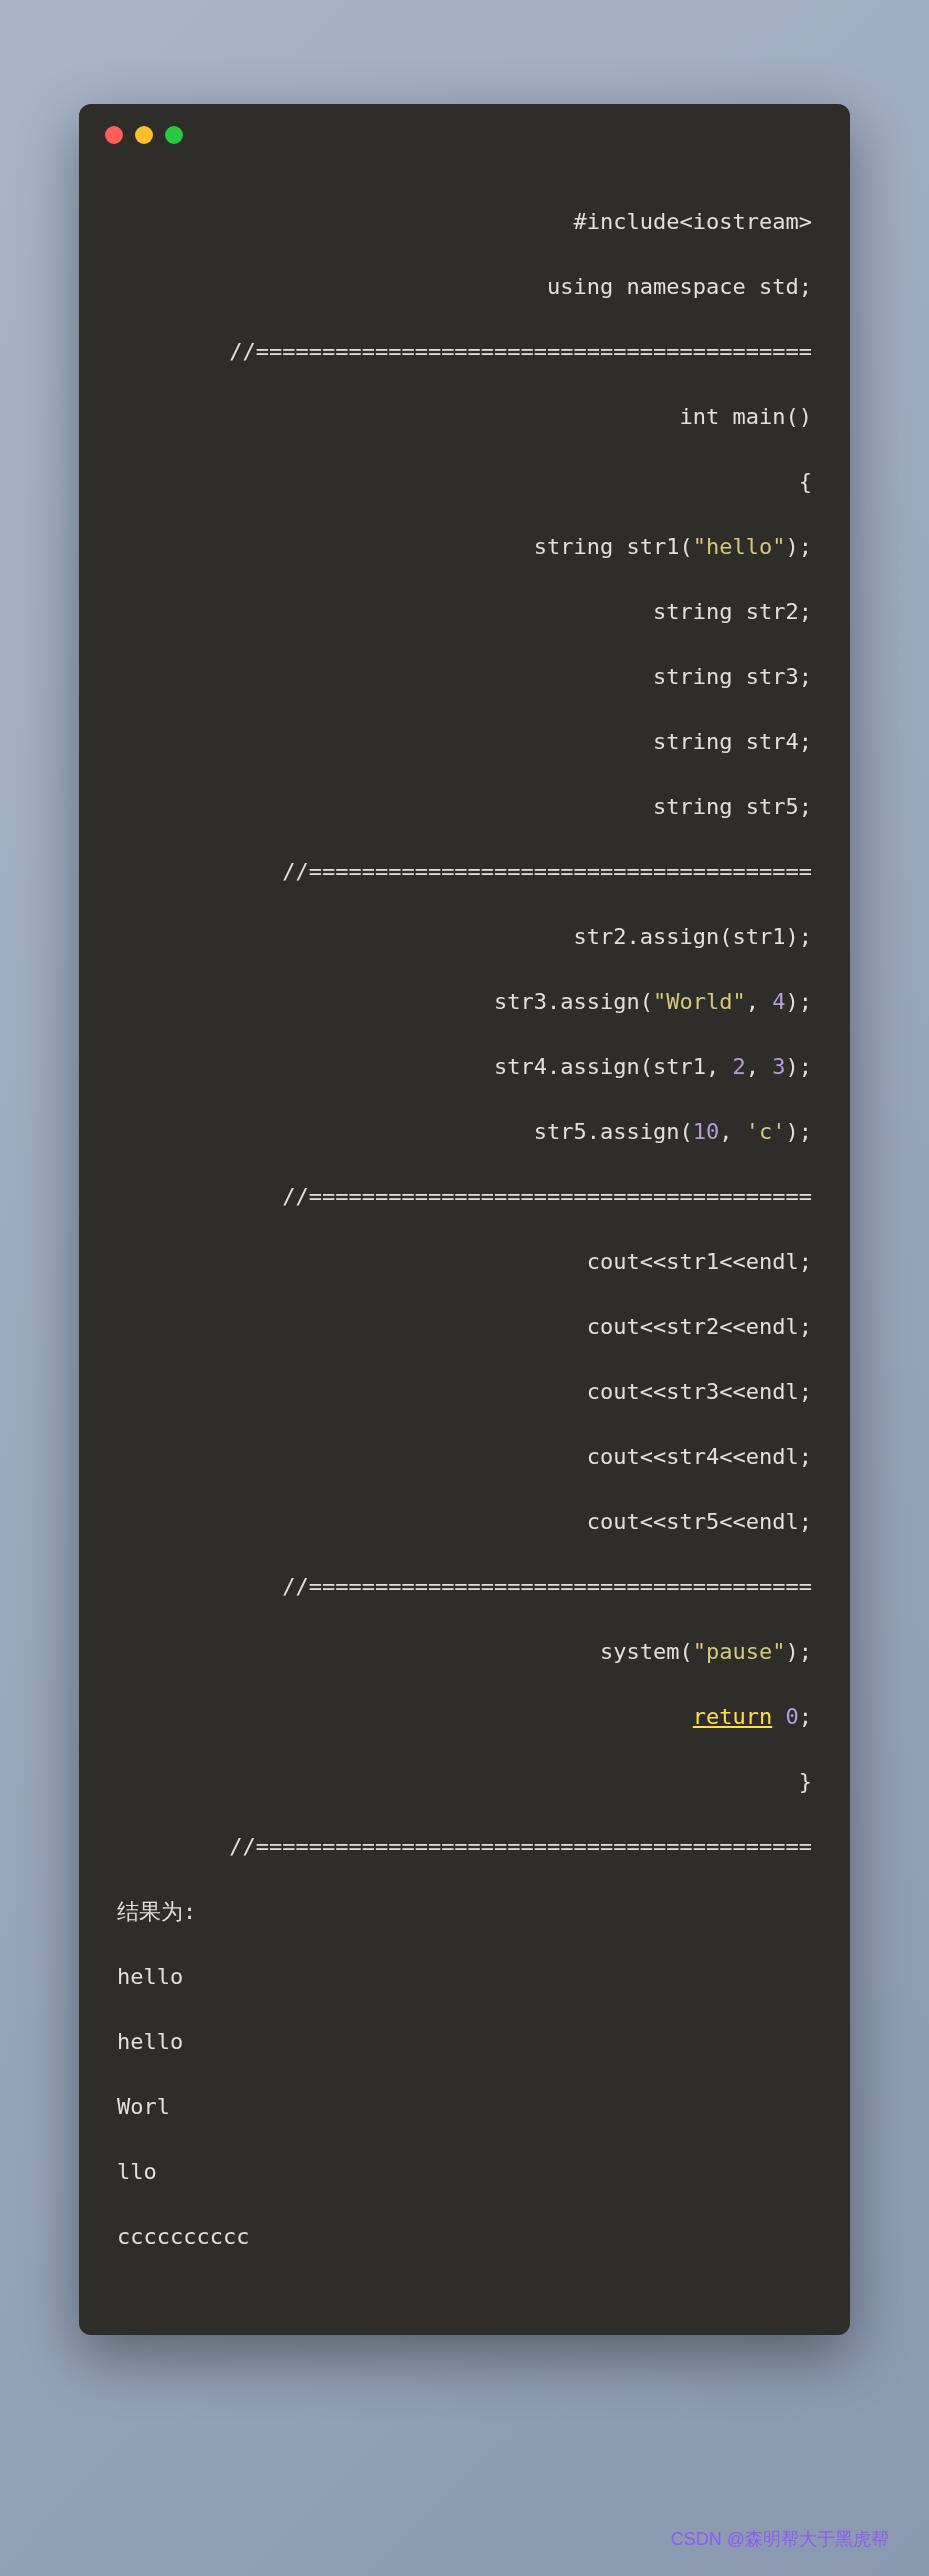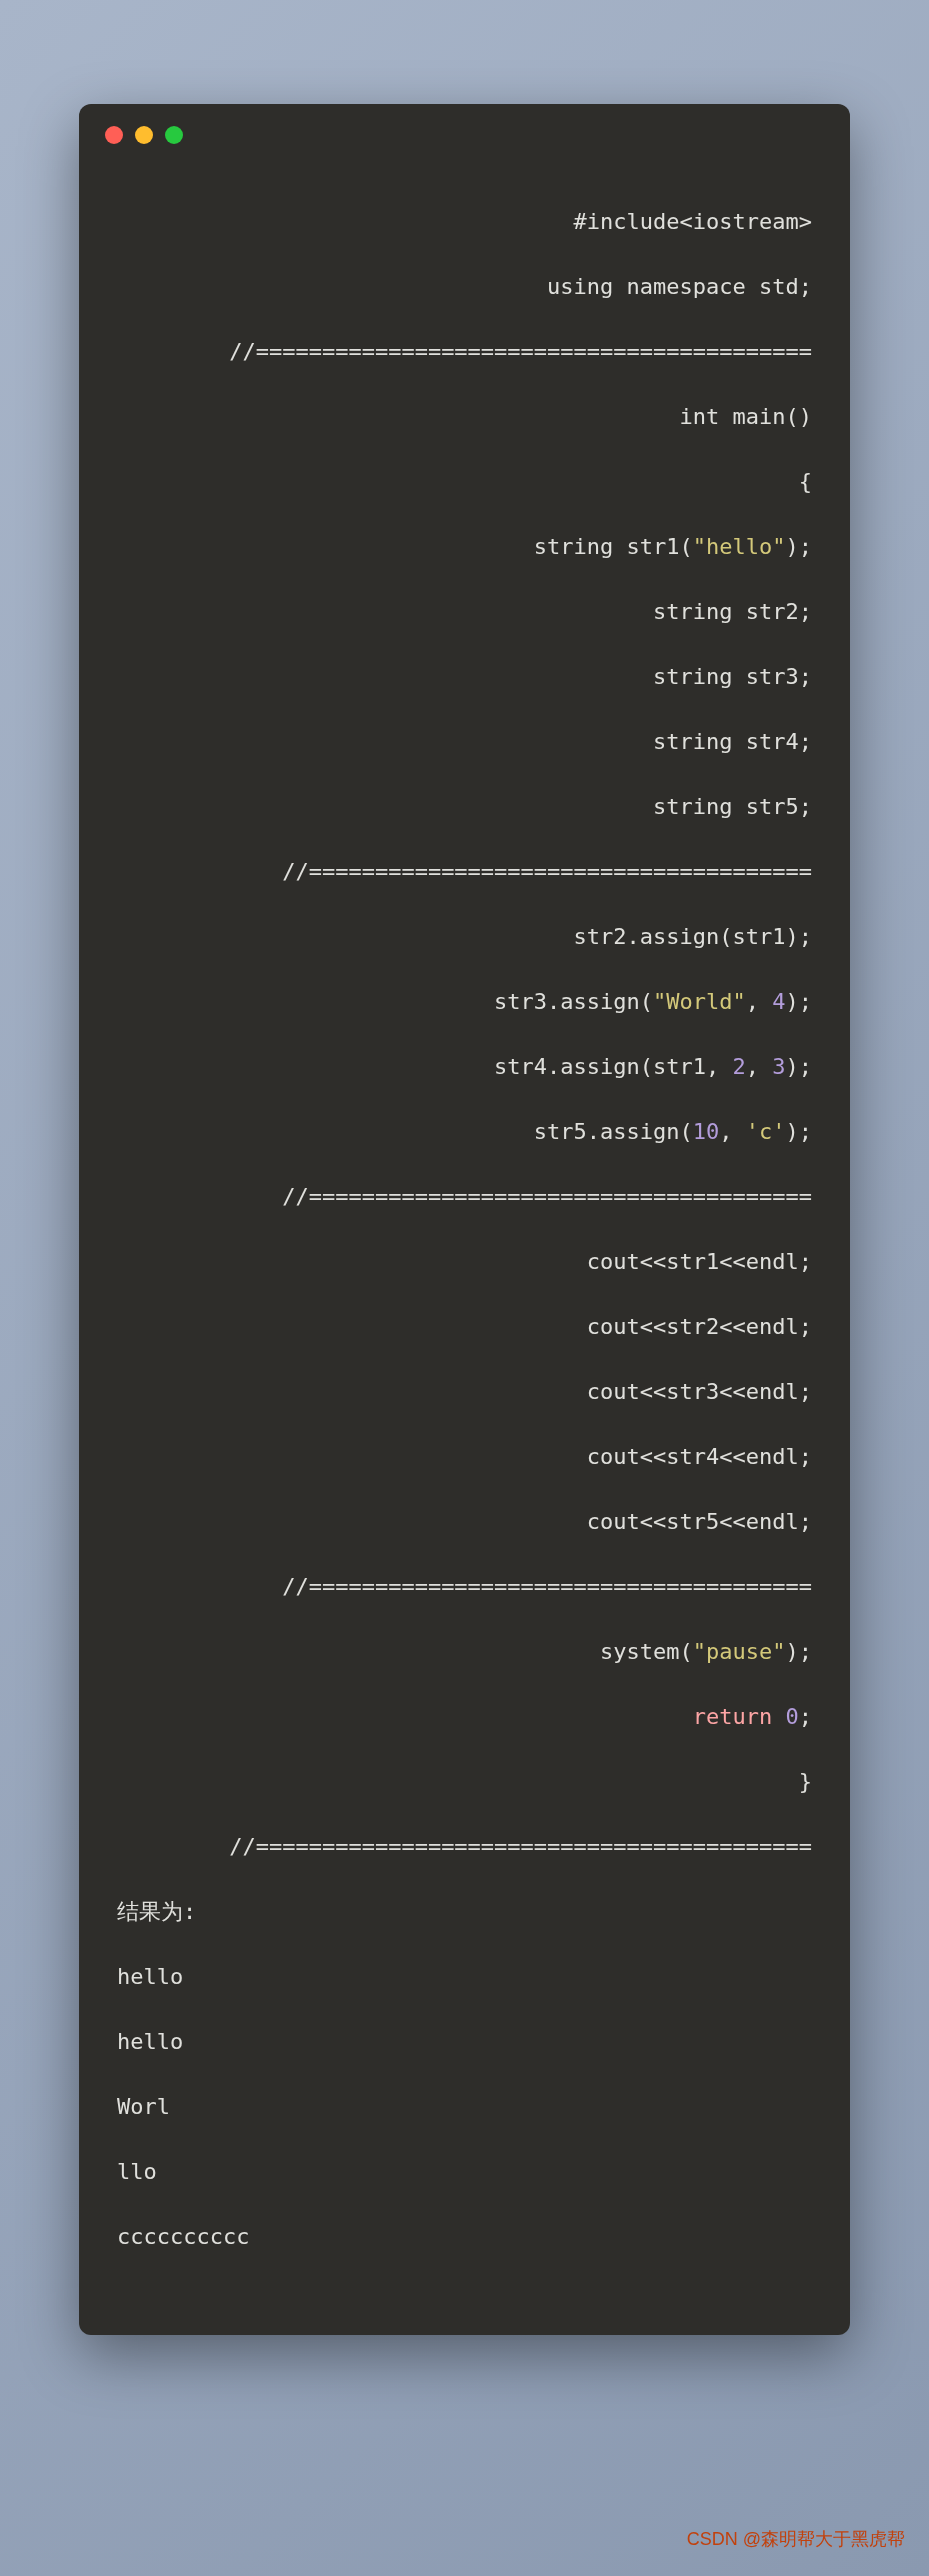"return" .return-kw { color: #fca5a5 -> #fde047; text-decoration: none -> underline }
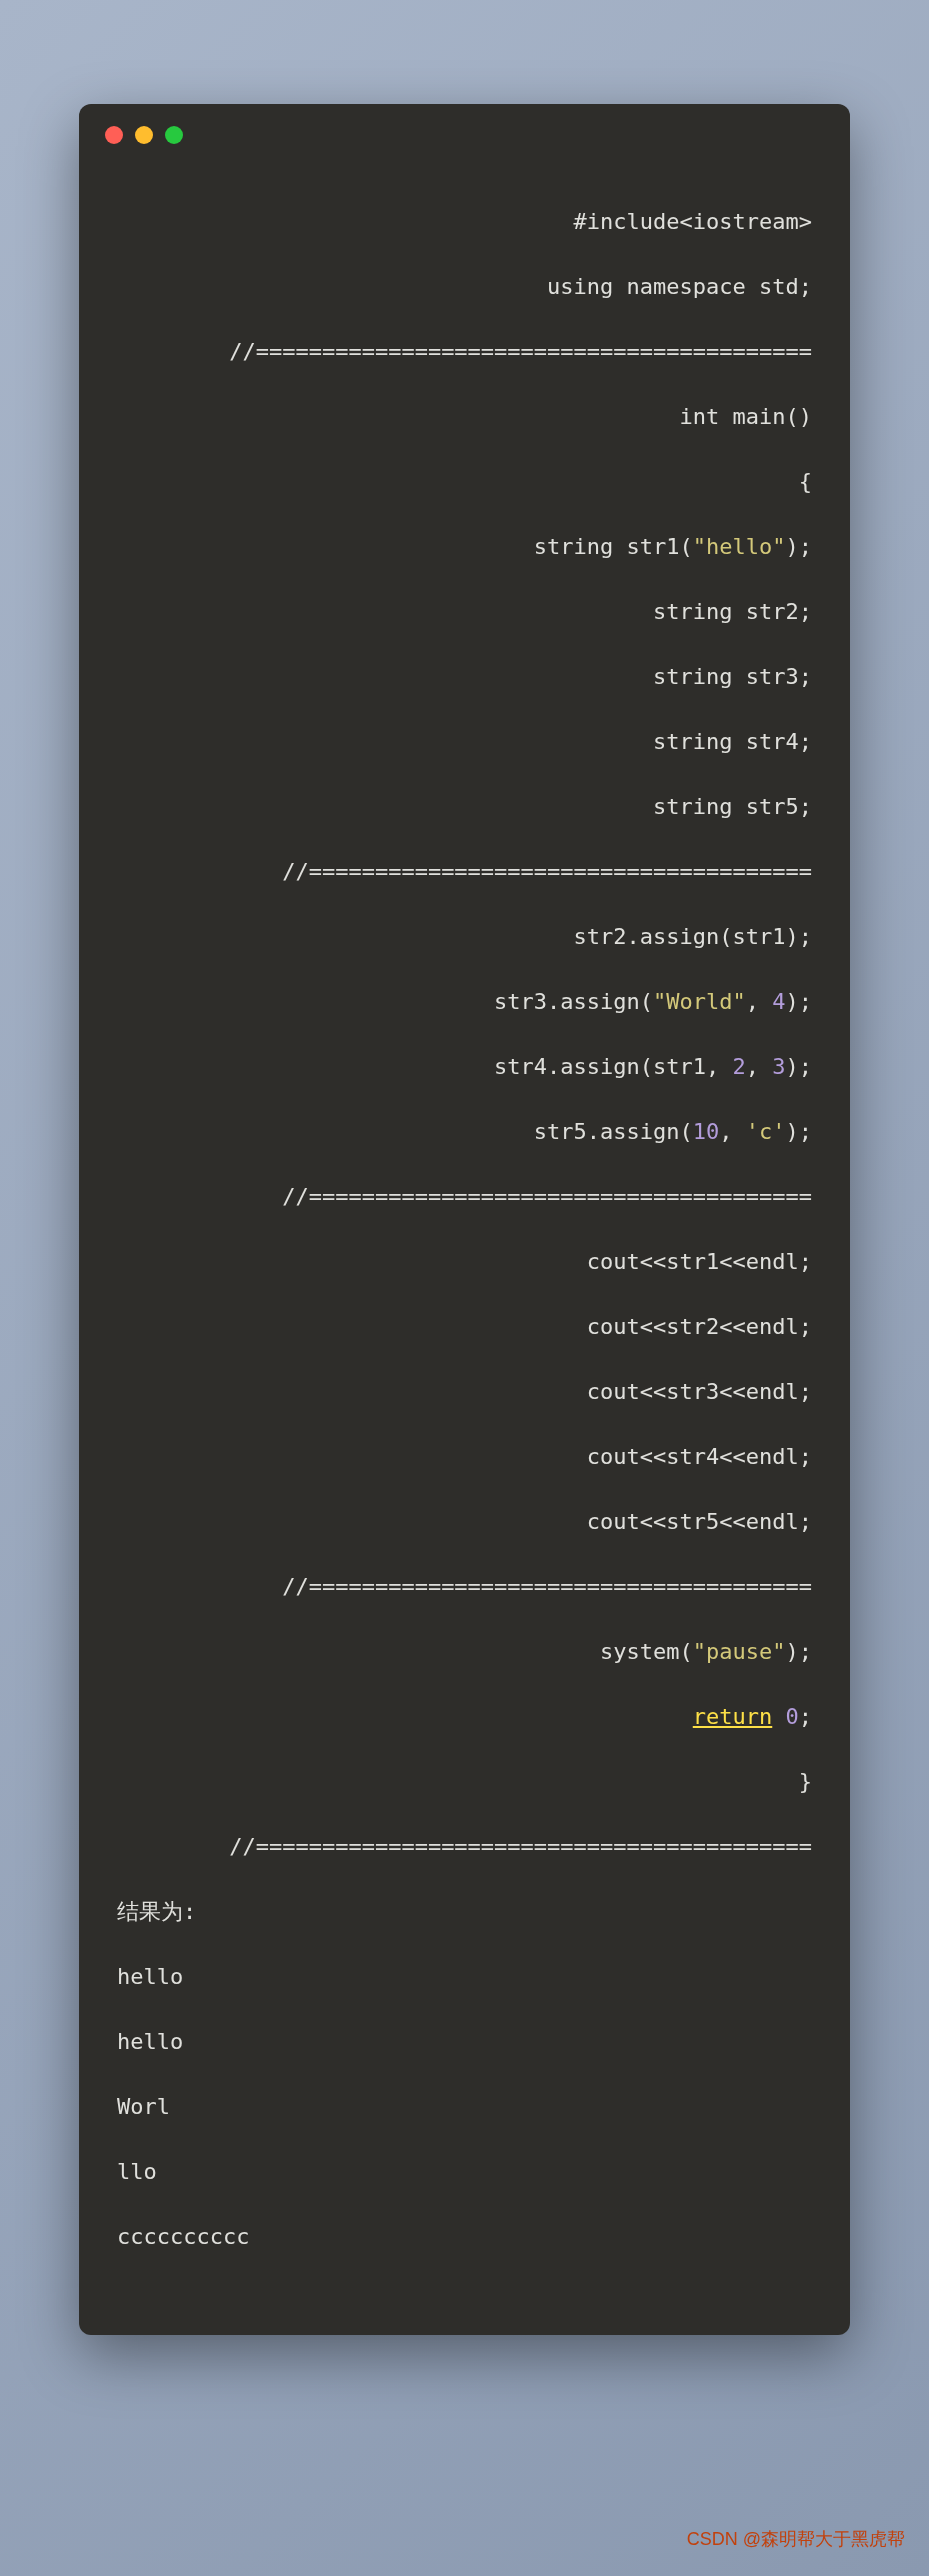"CSDN @森明帮大于黑虎帮" .watermark { color: #c2410c -> #8b5cf6; right: 24px -> 40px }
